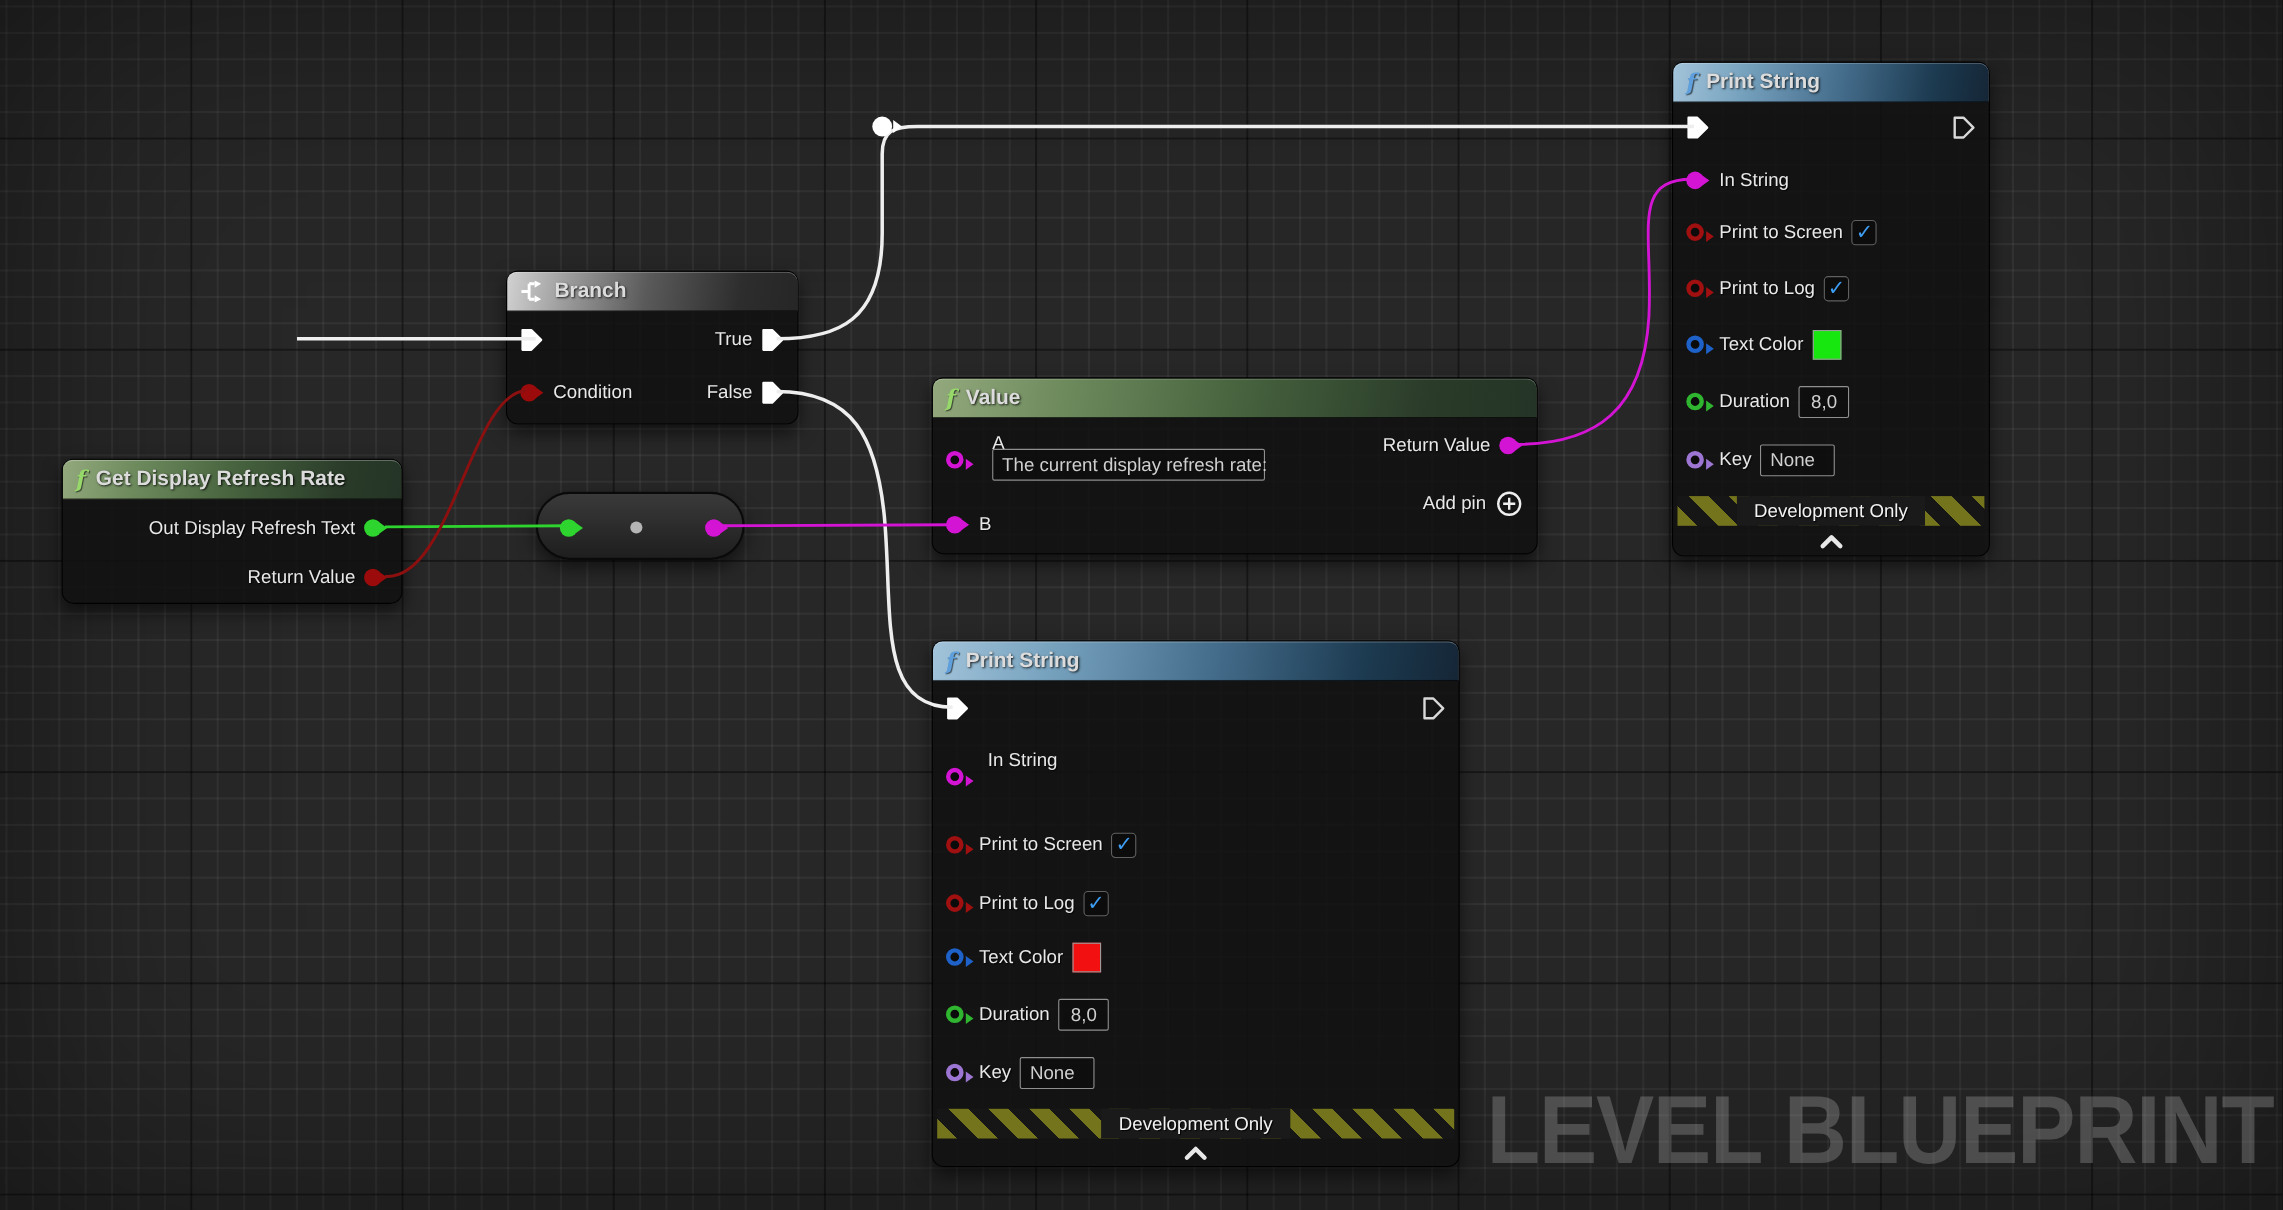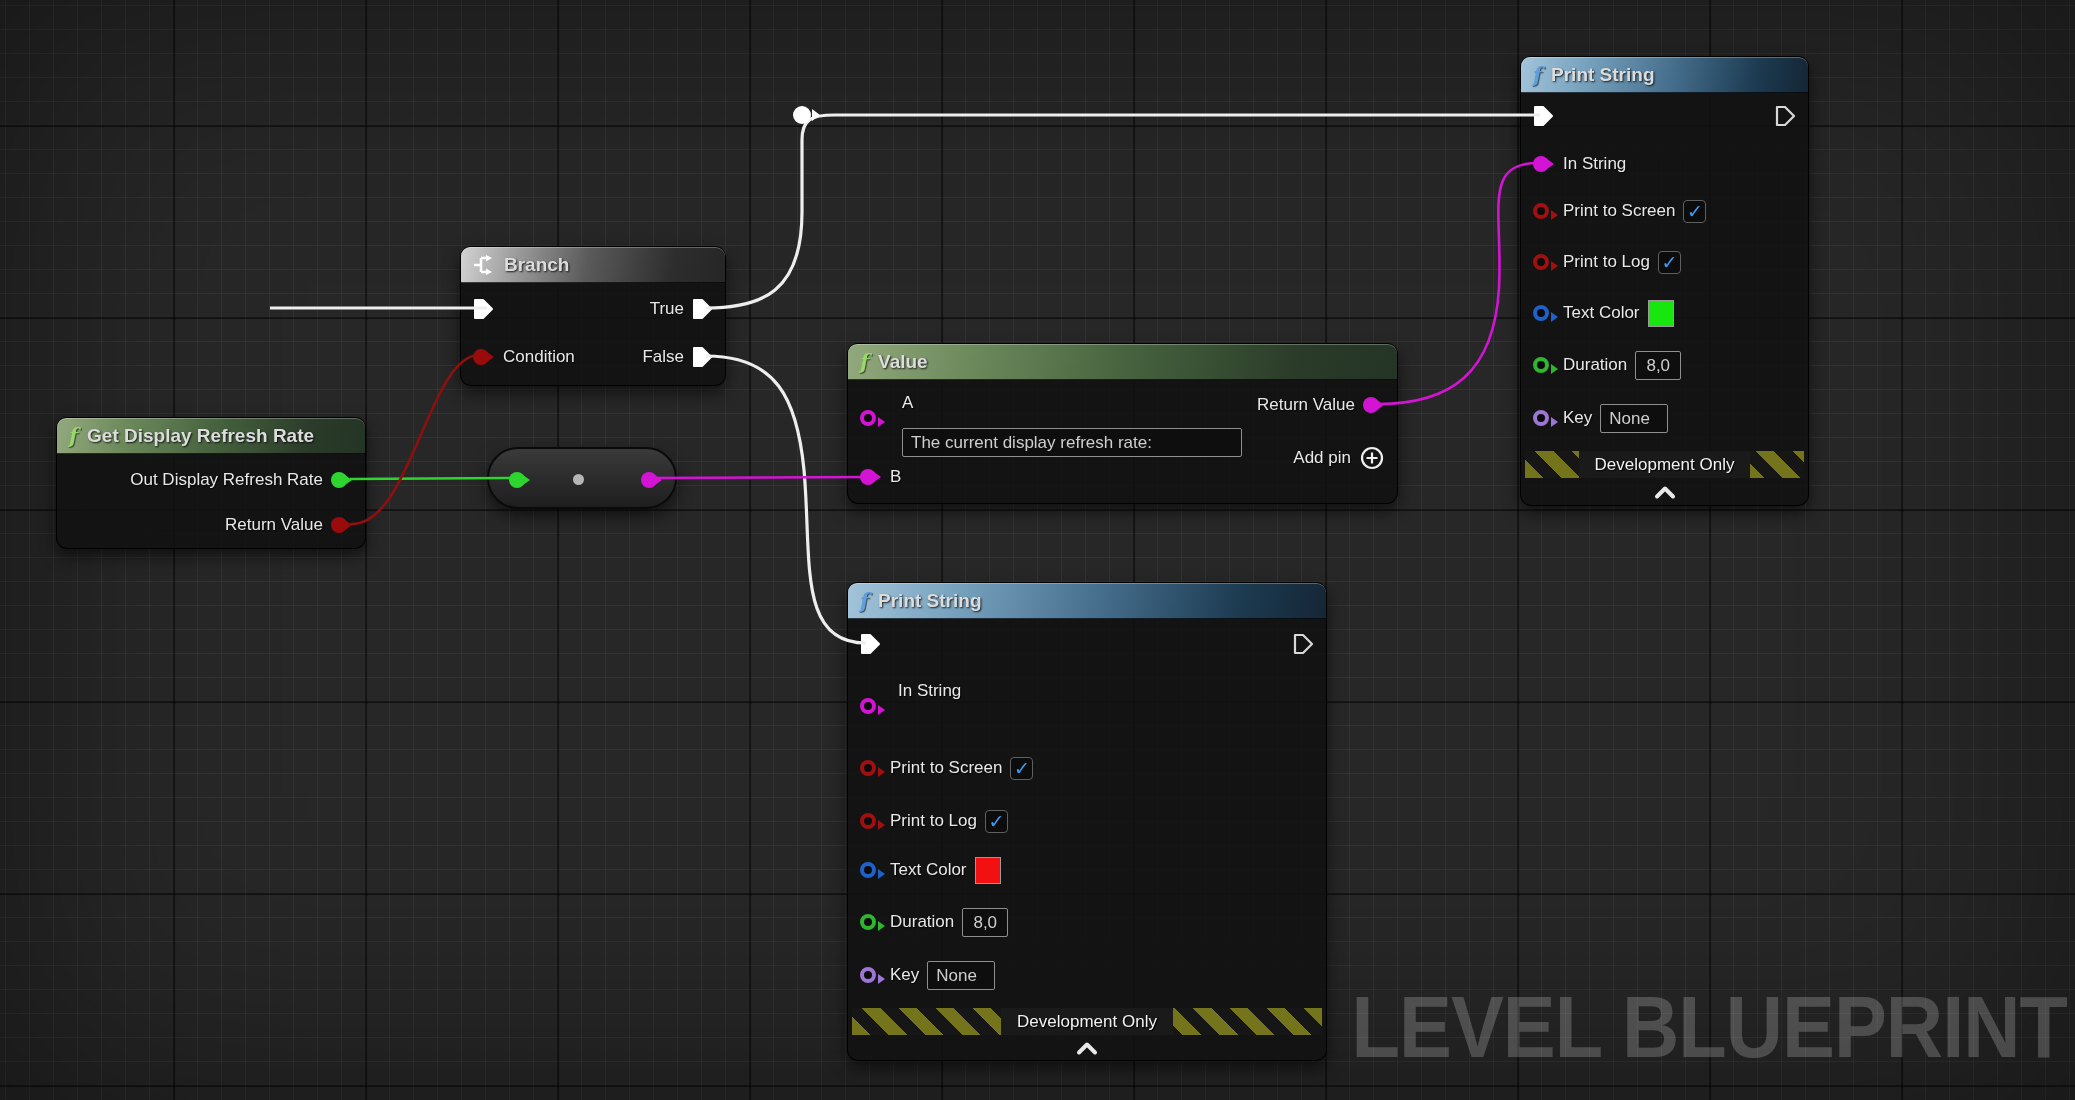"The current display refresh rate:" span.field { top: 84px -> 64px; width: 340px -> 248px }
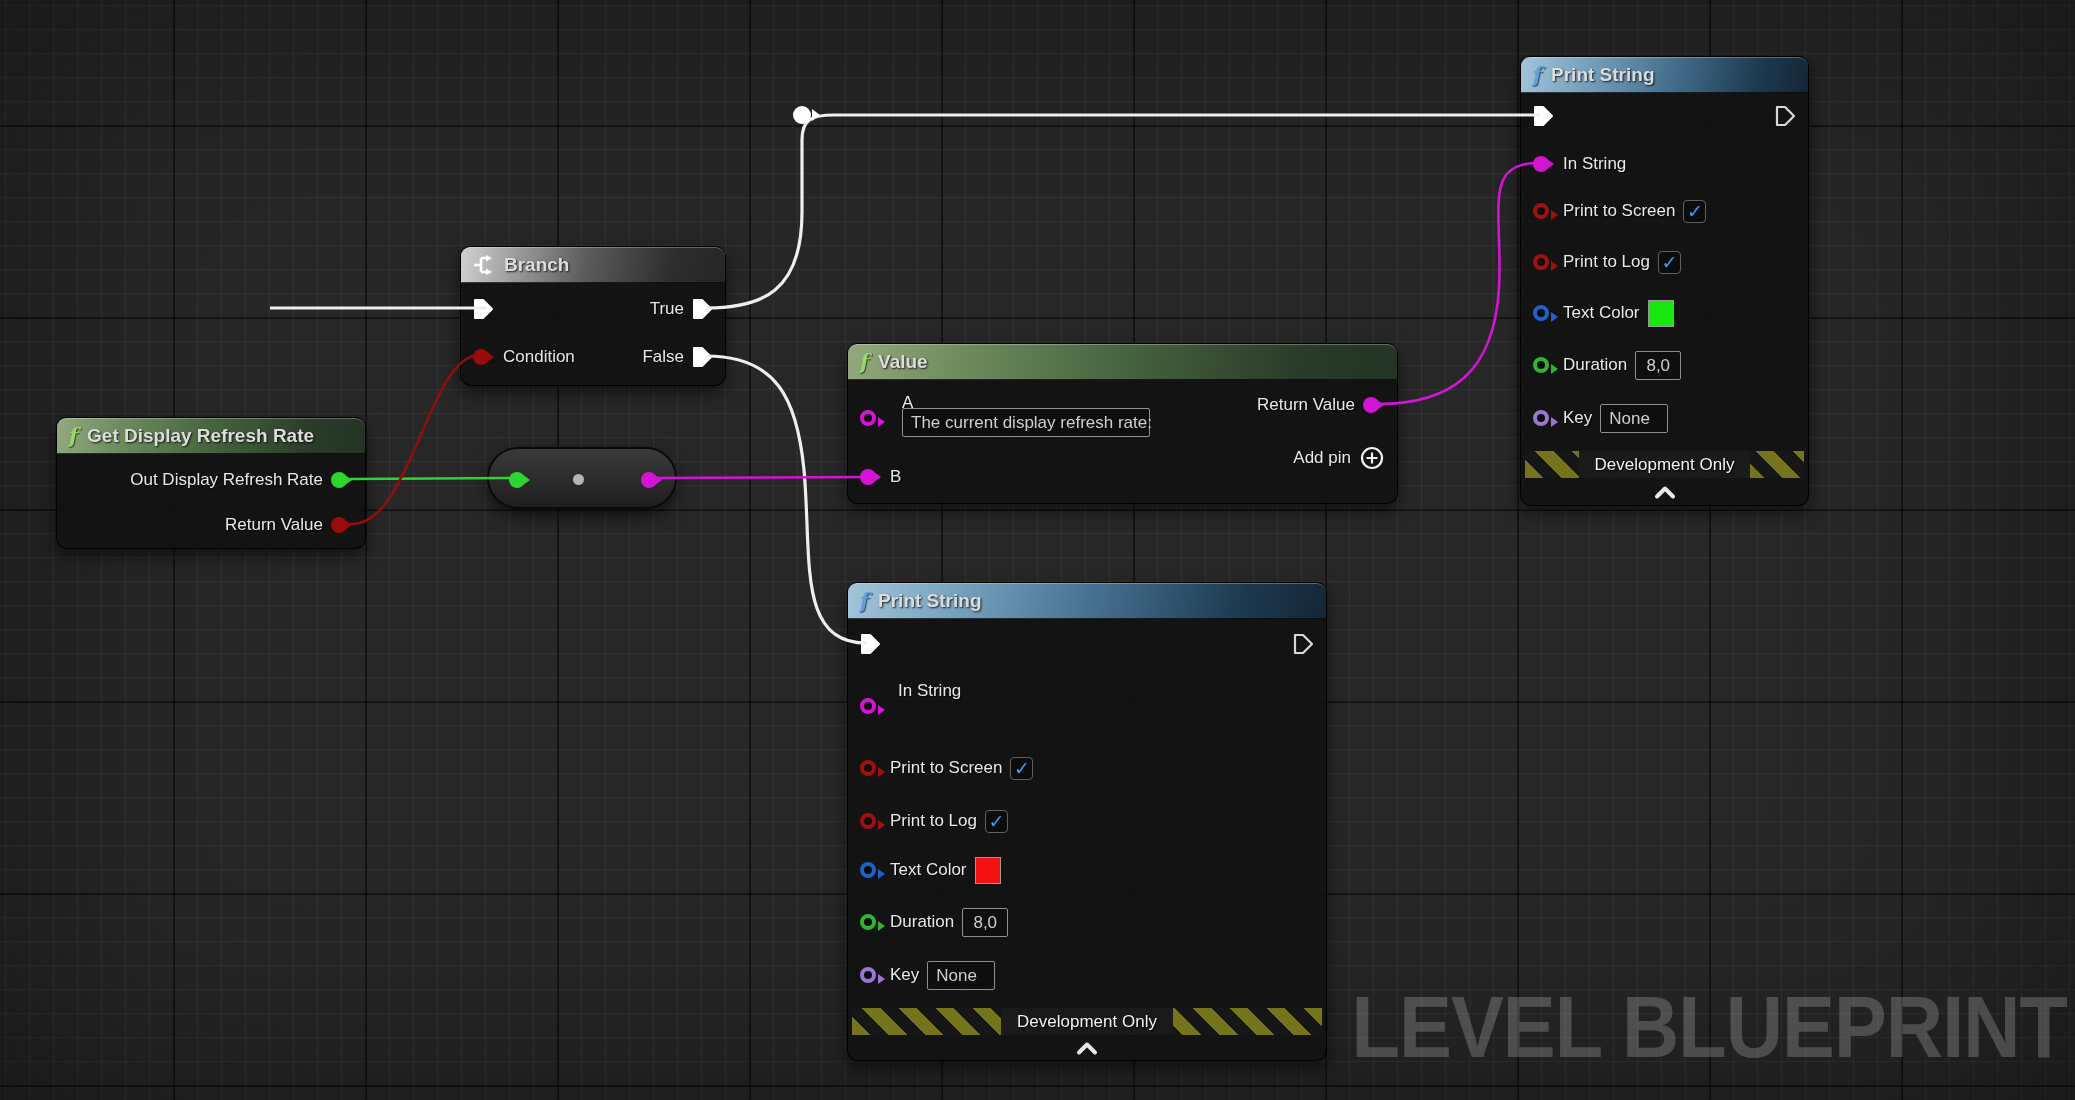"Out Display Refresh Rate" span.lbl { text: Rate -> Text }
